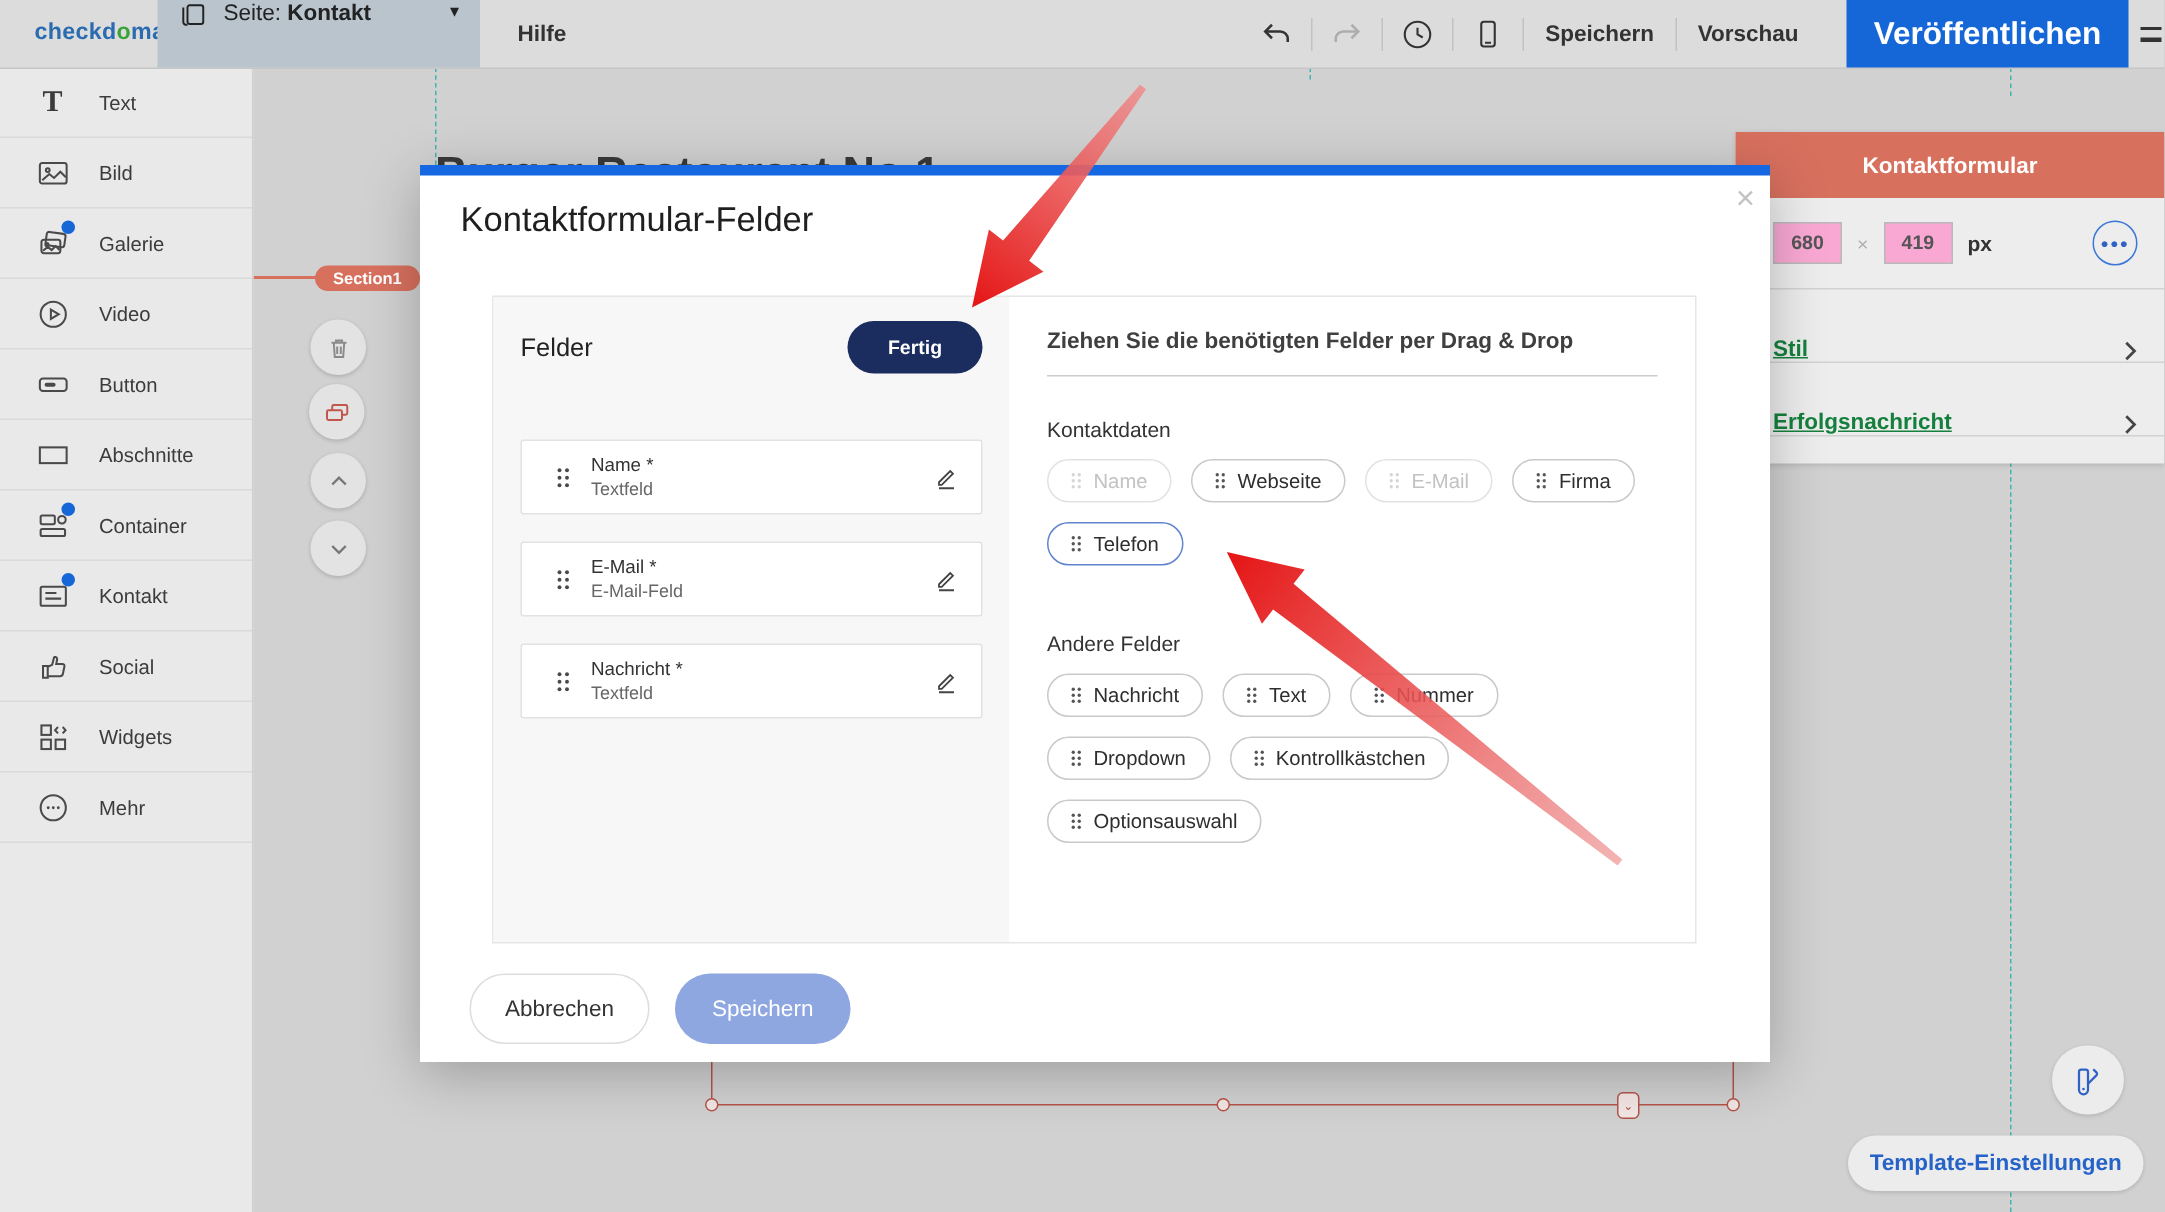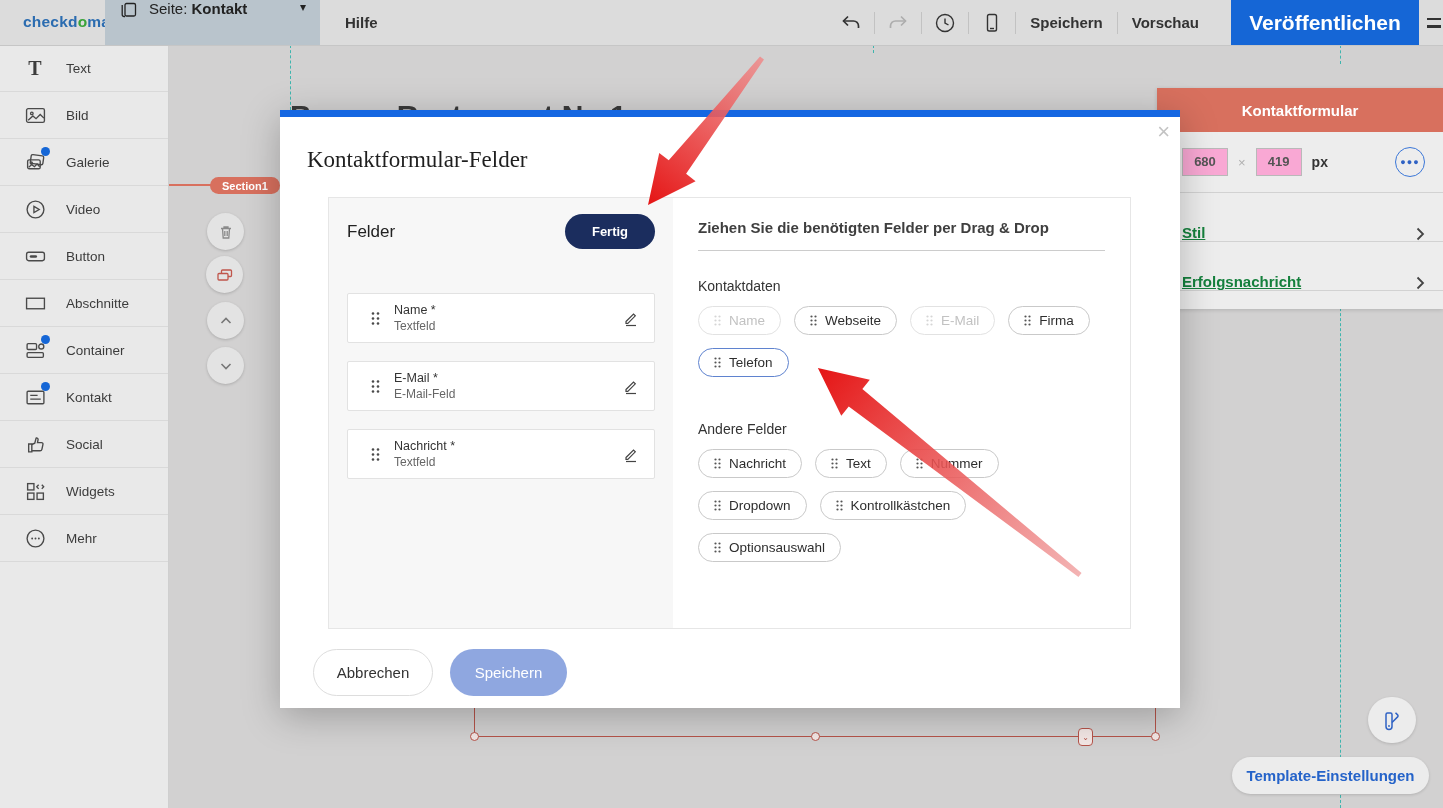"Kontaktformular-Felder" .modal-title { font-family: Liberation Serif, serif -> none; top: 30px -> 16px }
